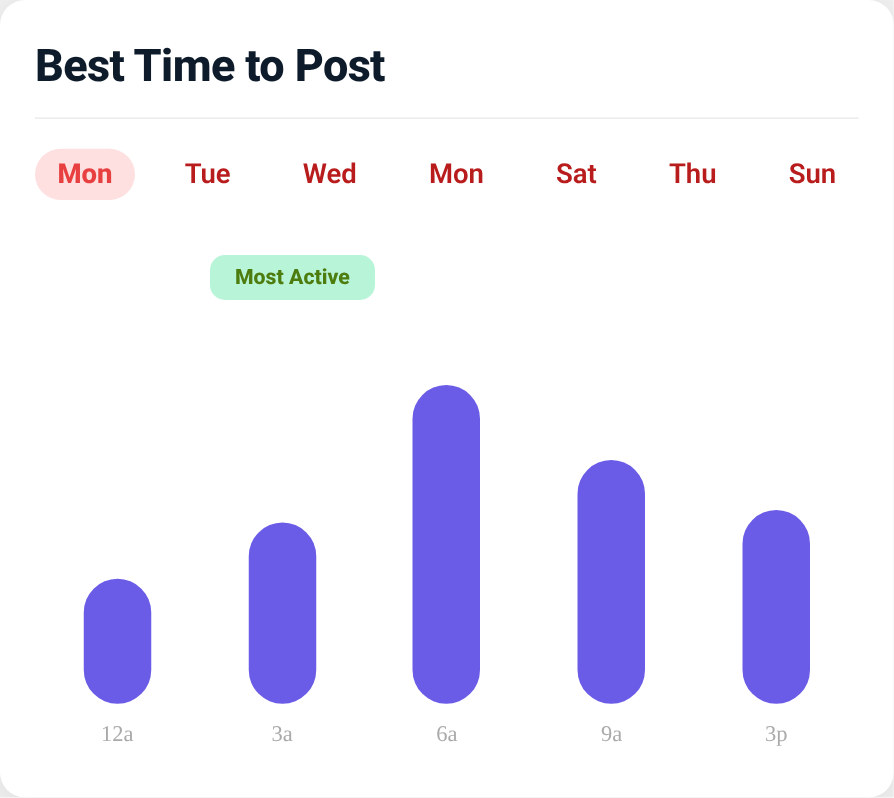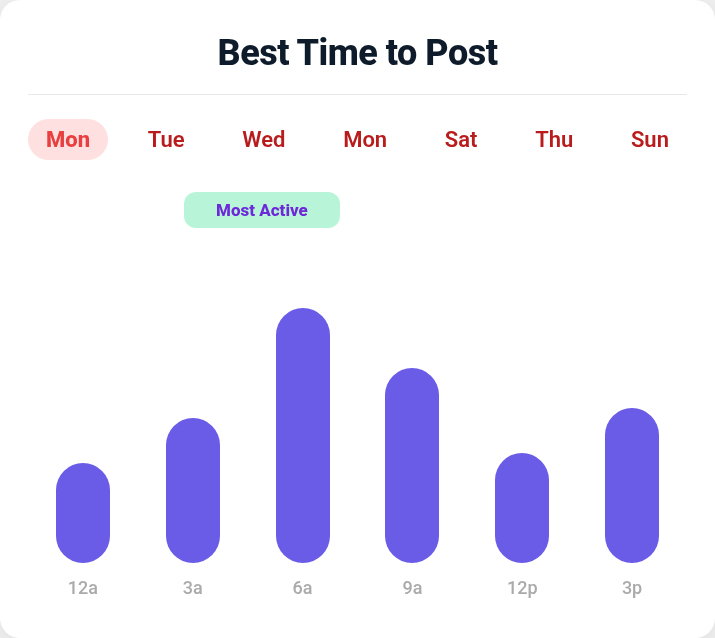"Best Time to Post" .title { text-align: center -> none }
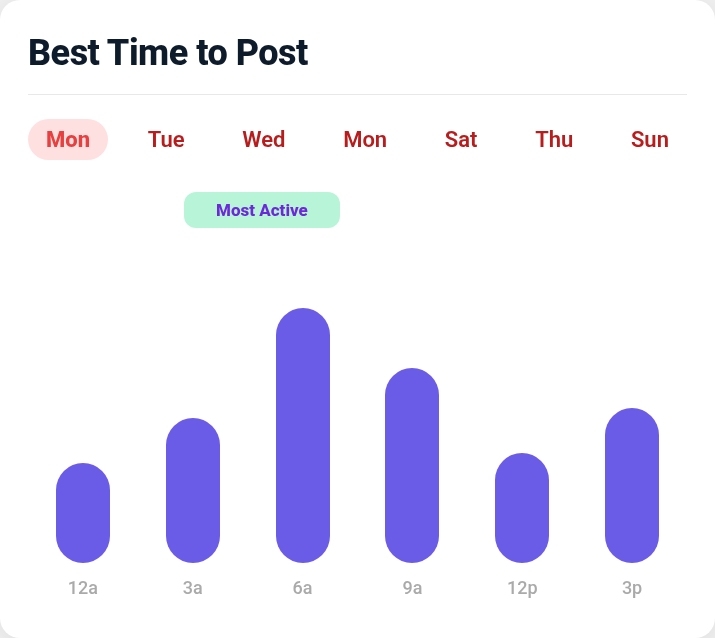"Mon" .day-tabs { margin-bottom: 32px -> 44px }
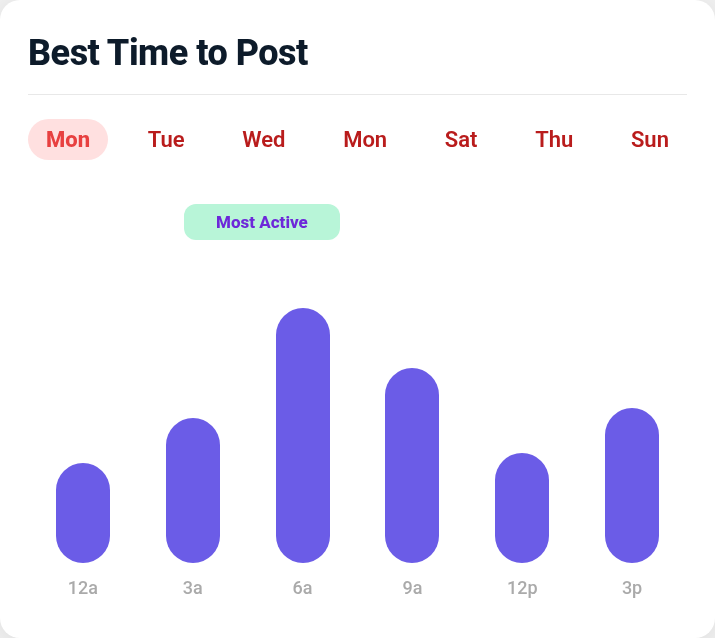"Most Active" .most-active-label { color: #6d28d9 -> #4d7c0f; left: 156px -> 140px; padding: 8px 32px -> 8px 20px }
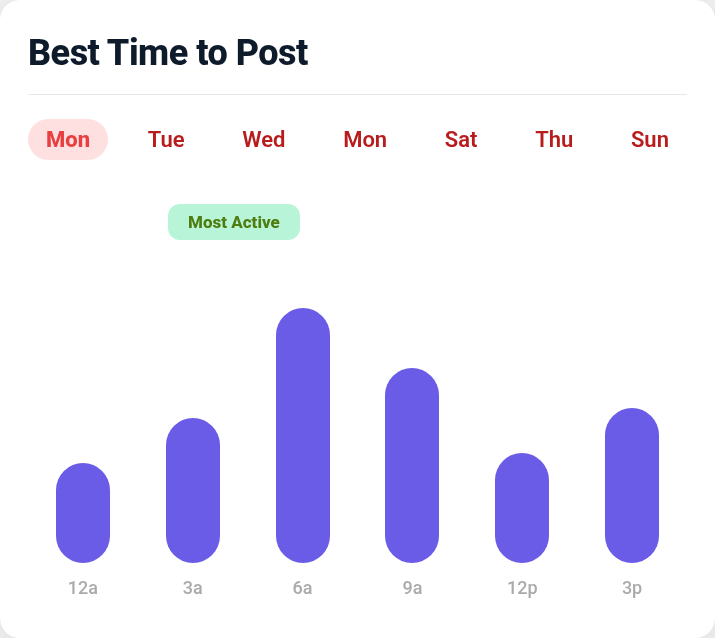"12a" .bars-area { font-family: none -> Liberation Serif, serif }
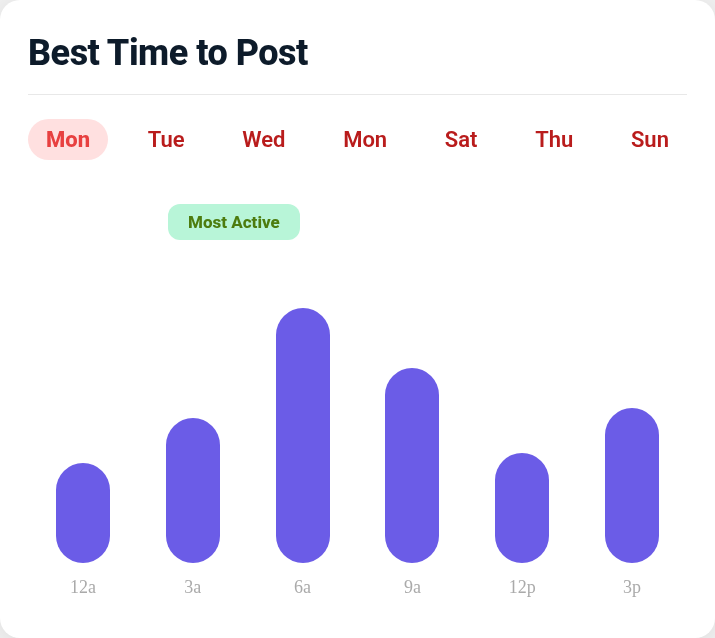"12p" div.bar-wrapper { html: <div> <div></div> <div>12p</div> </div> -> none }
